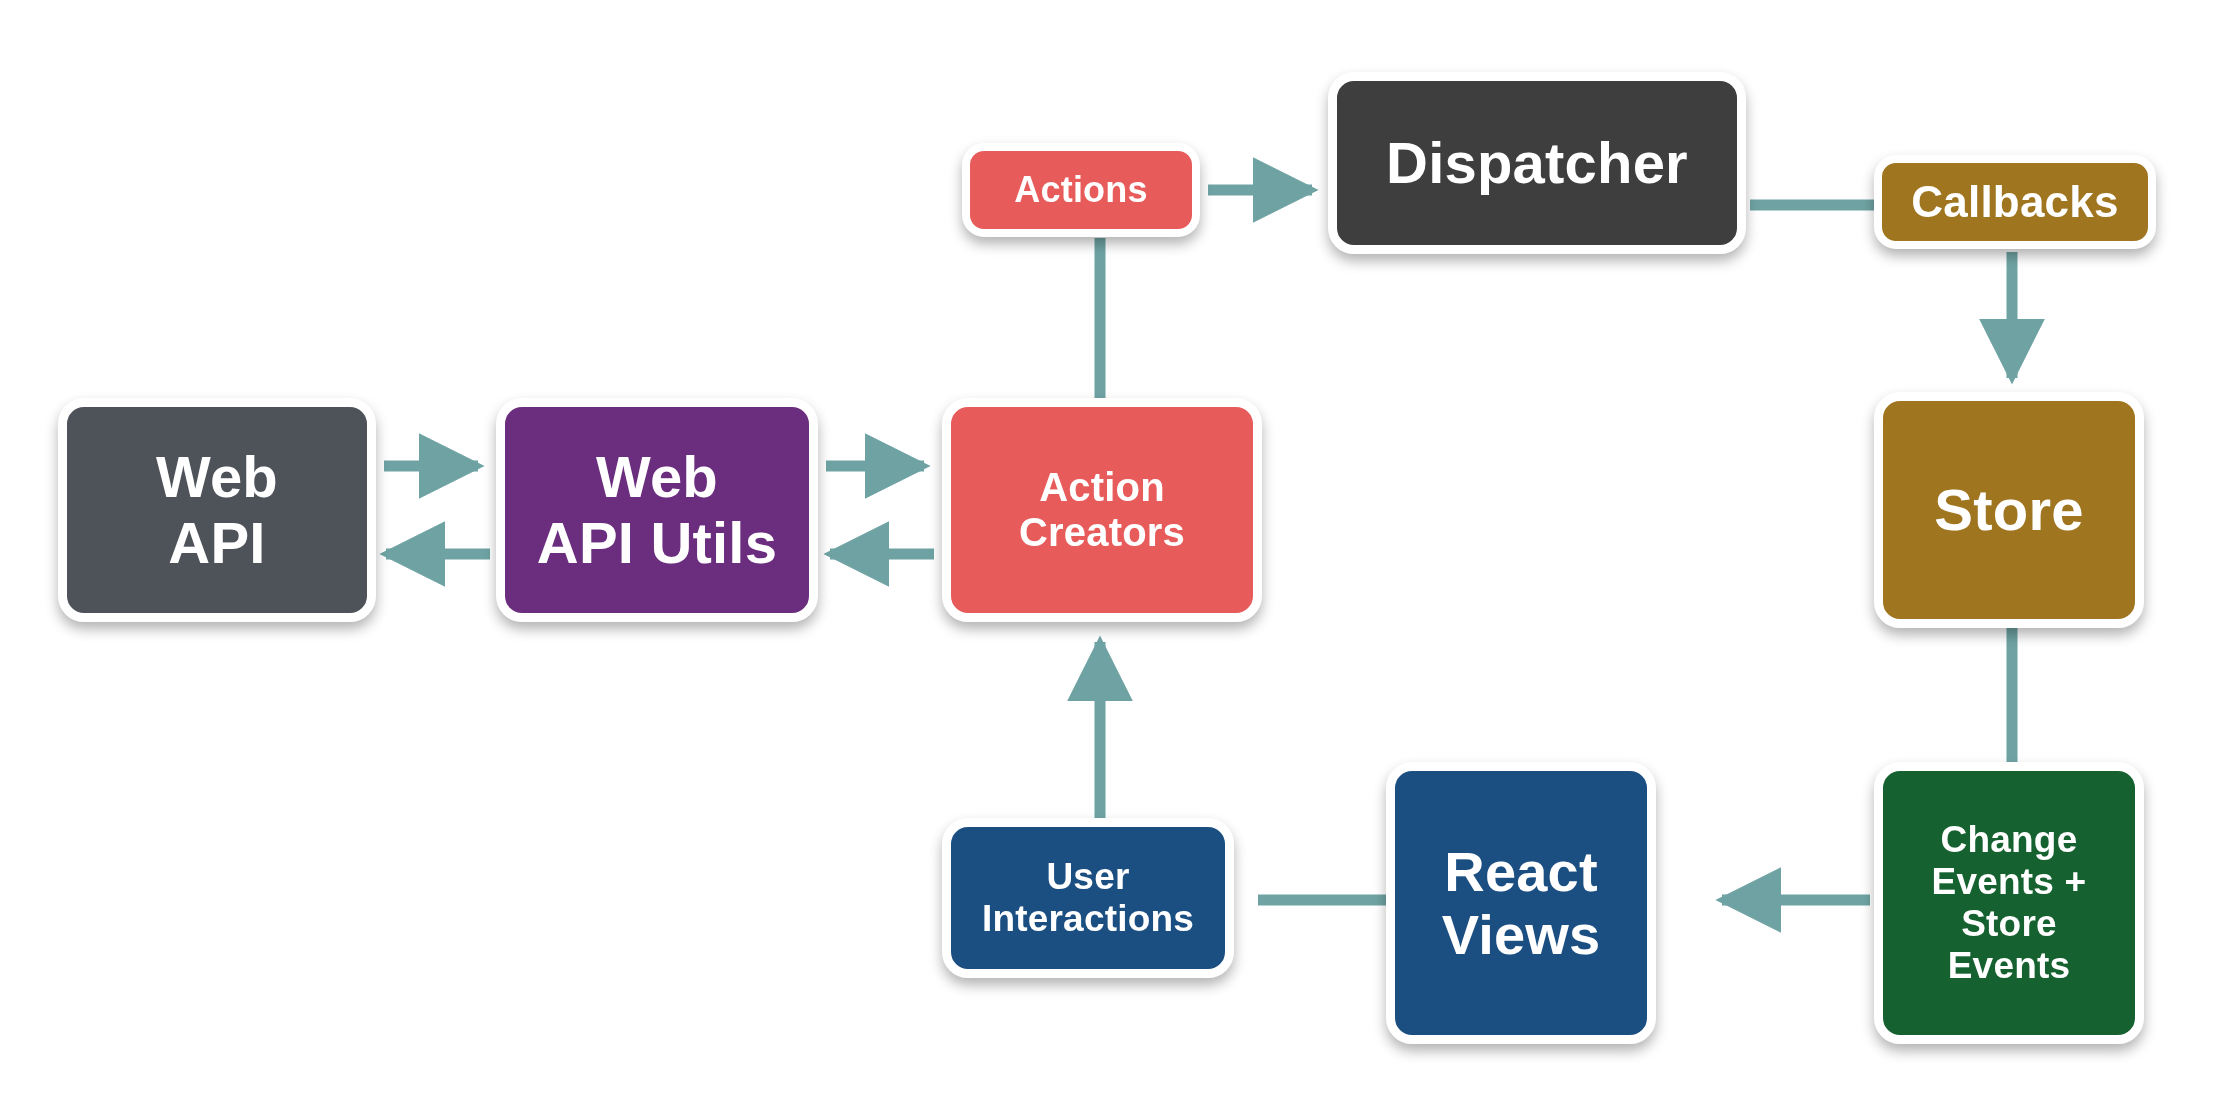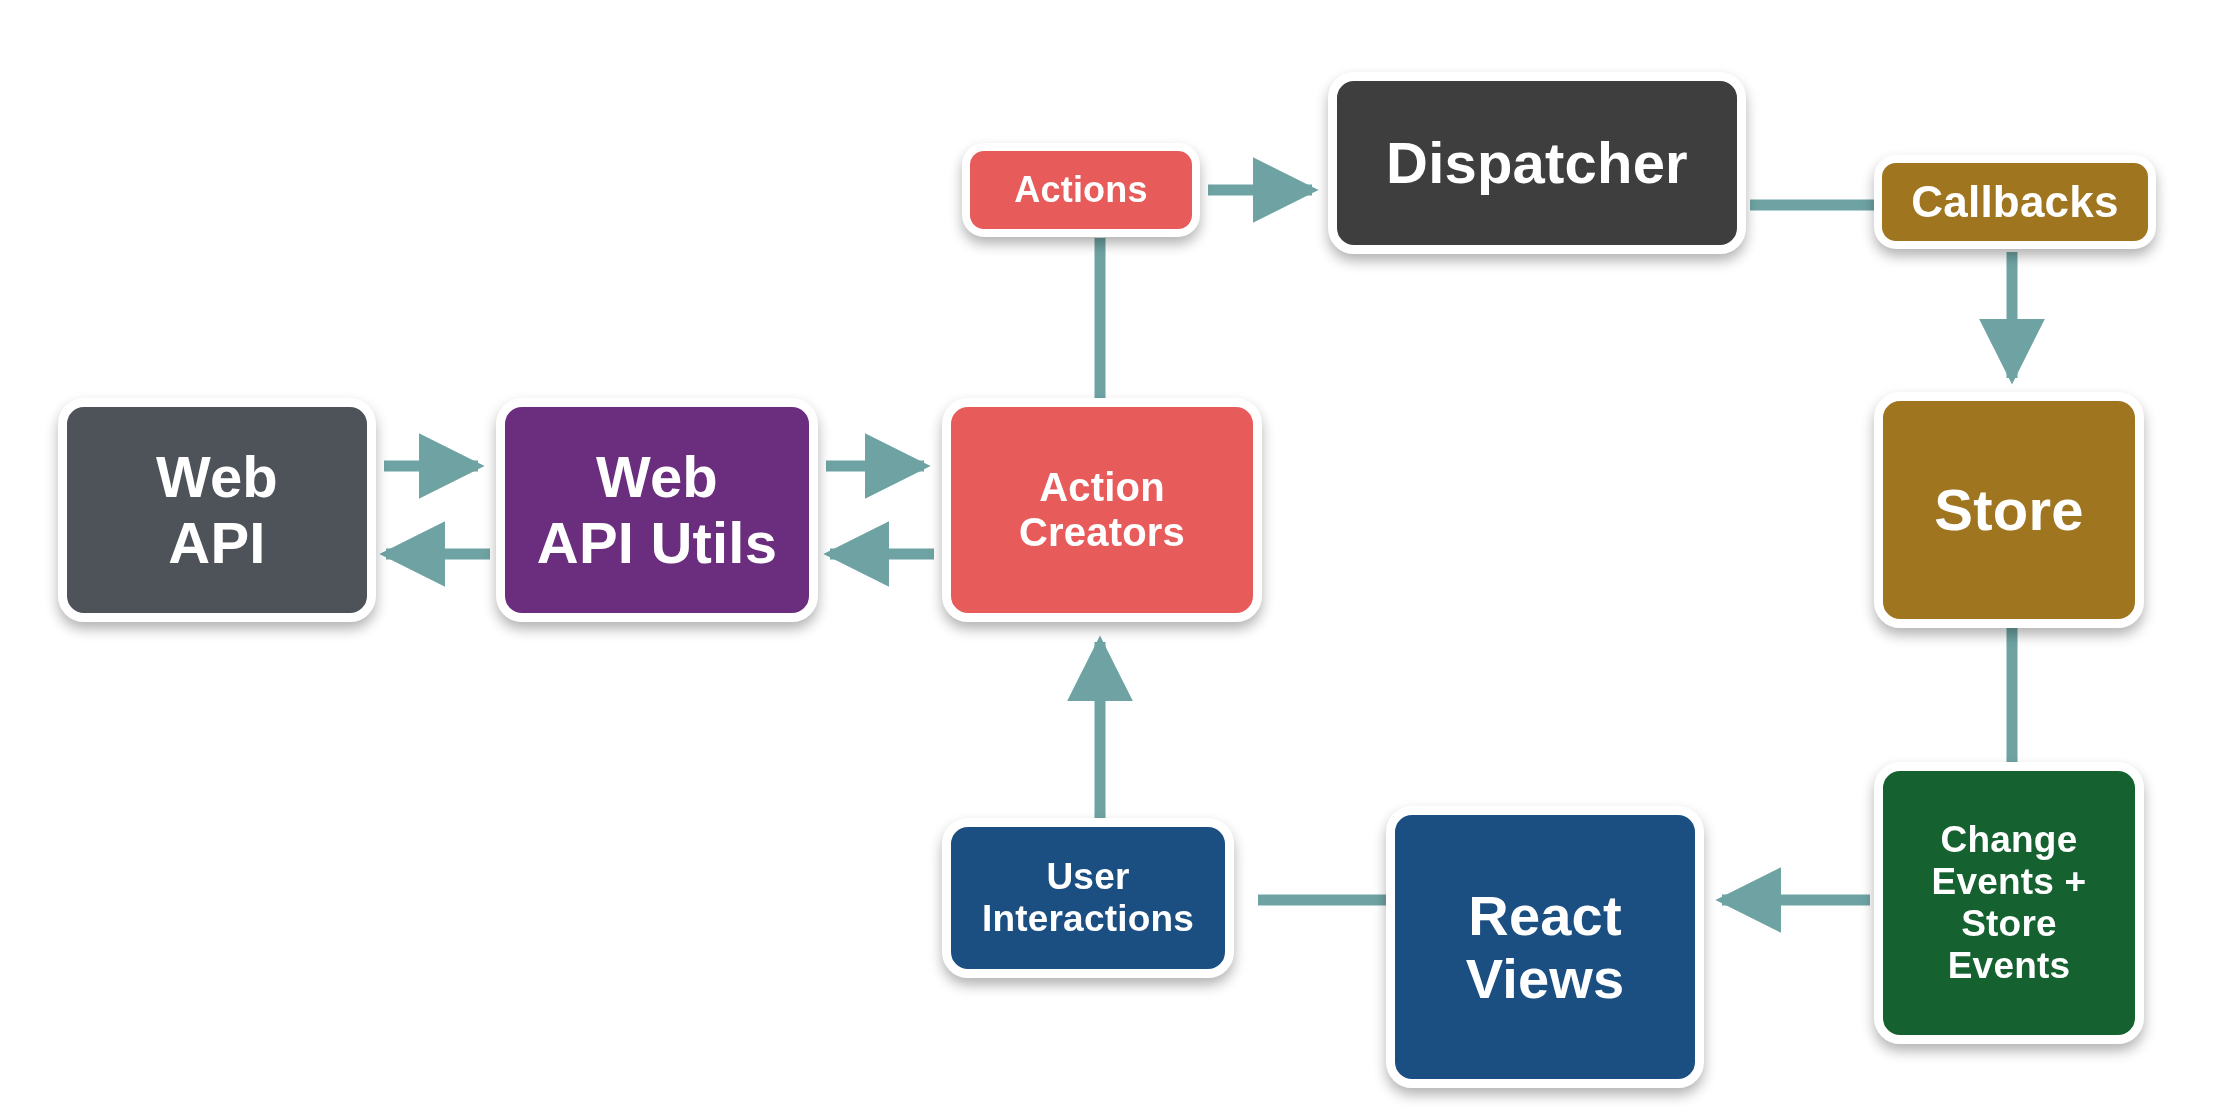"React" #node-react-views { top: 806px -> 762px; width: 318px -> 270px }
